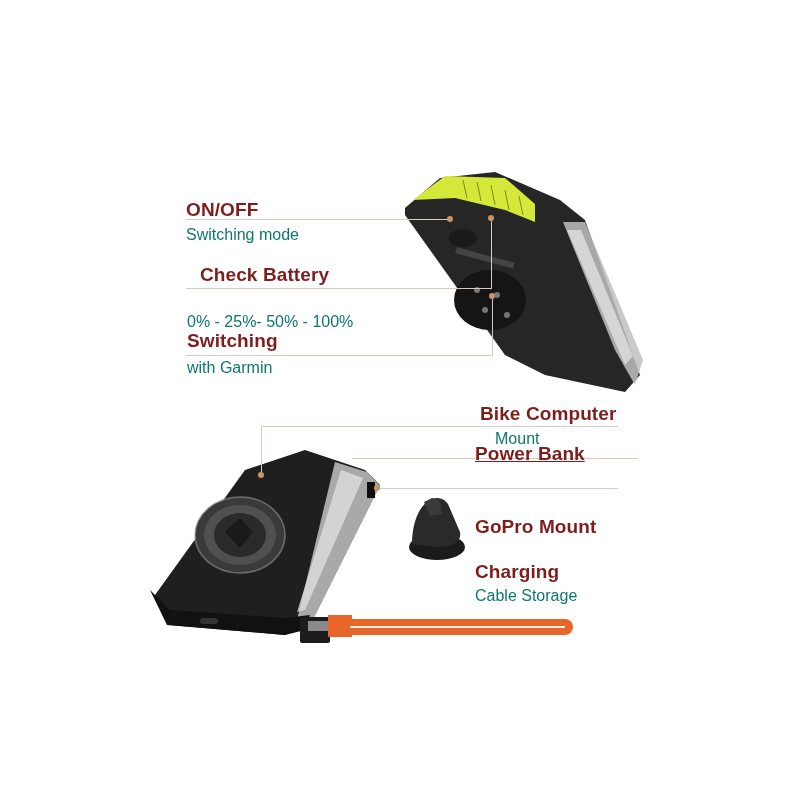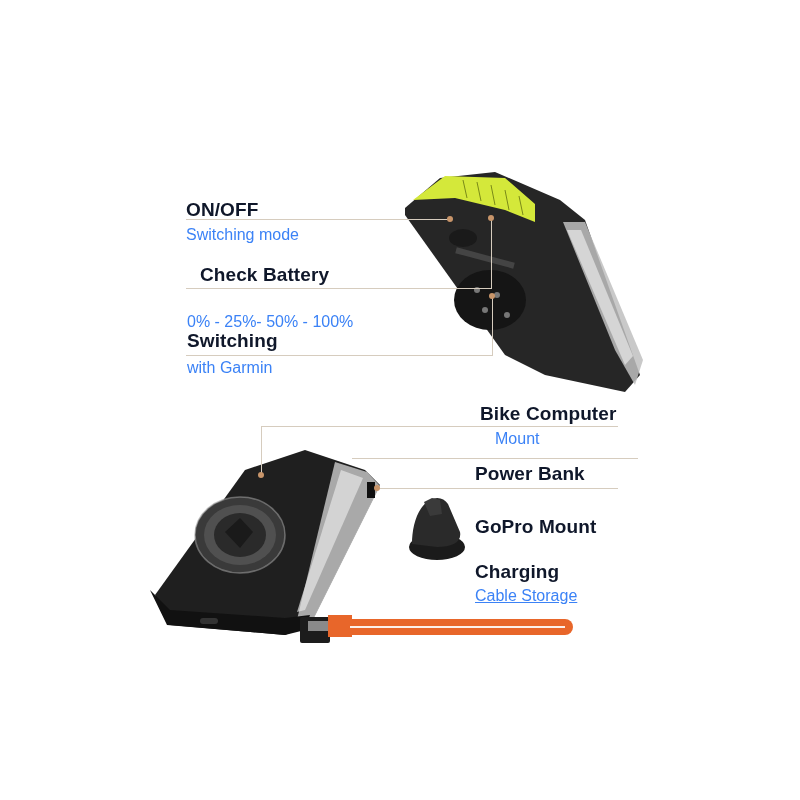"ON/OFF" .title { color: #0f172a -> #7f1d1d }
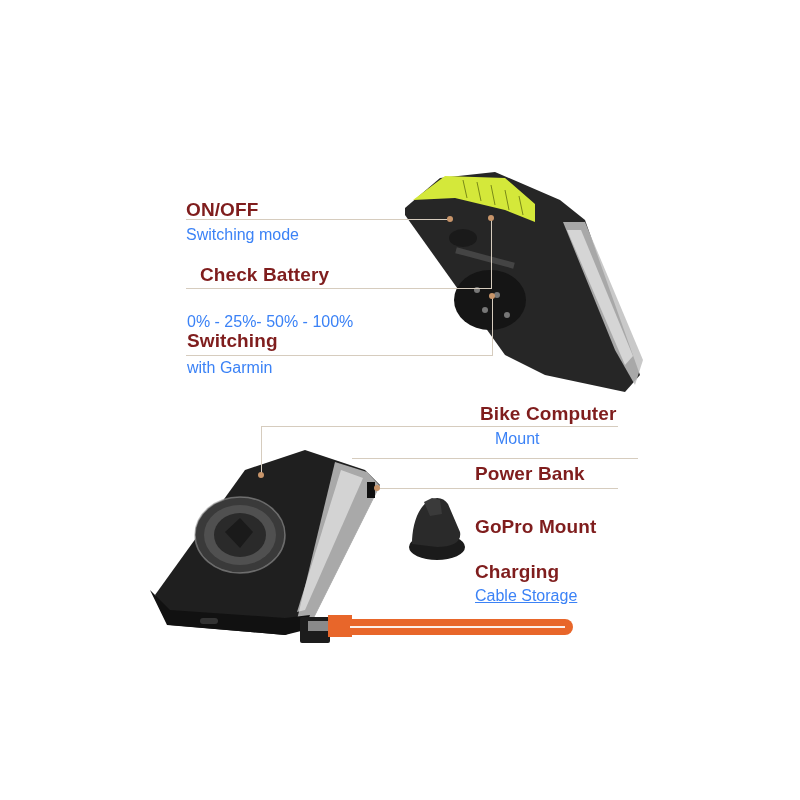"Switching mode" .sub { color: #3b82f6 -> #0f766e }
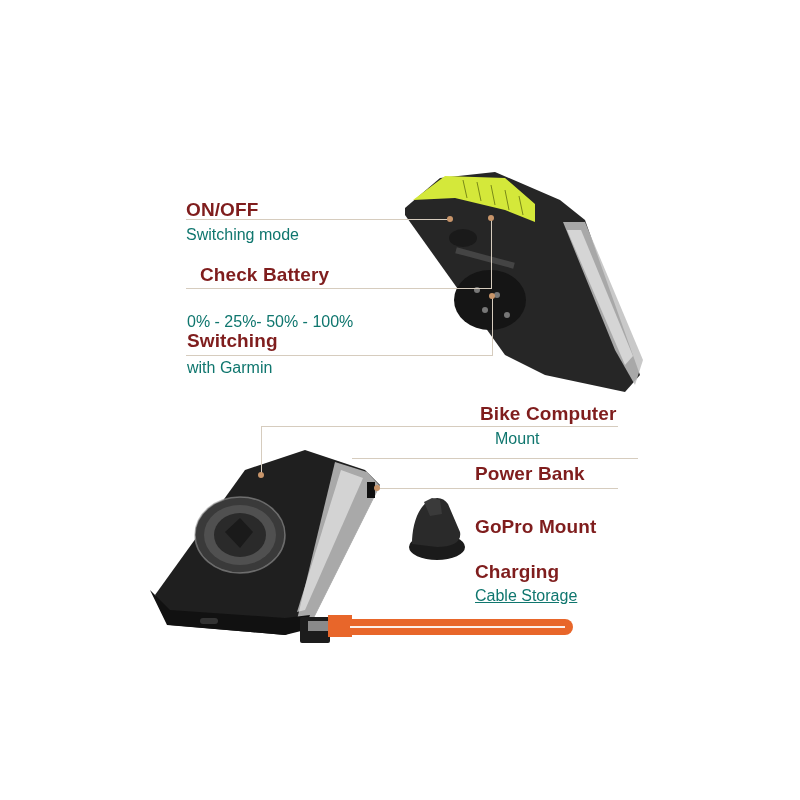"Power Bank" div.abs { text-decoration: none -> underline; top: 463px -> 443px }
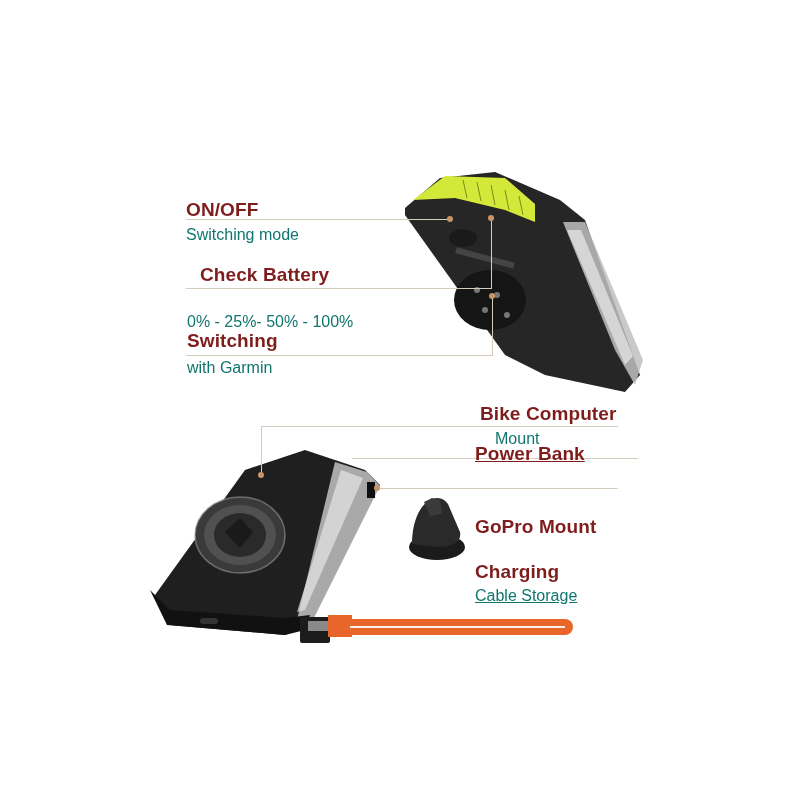"Cable Storage" div.abs { text-decoration: underline -> none }
